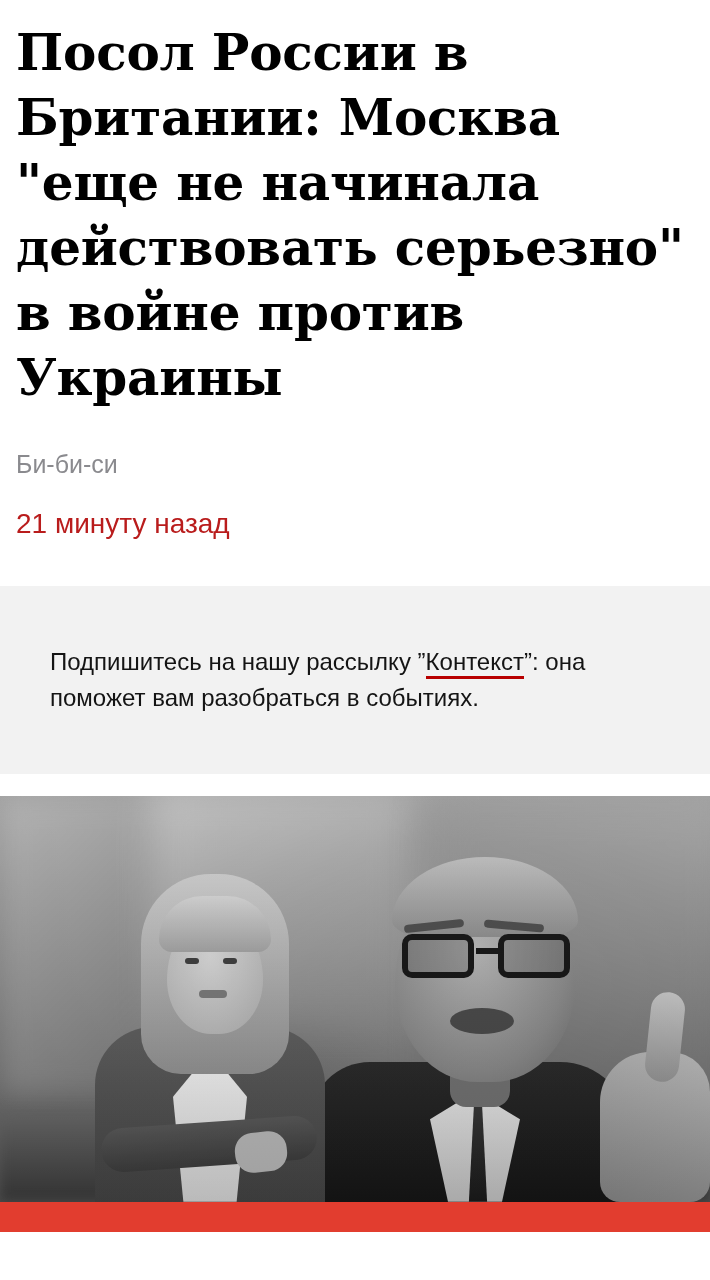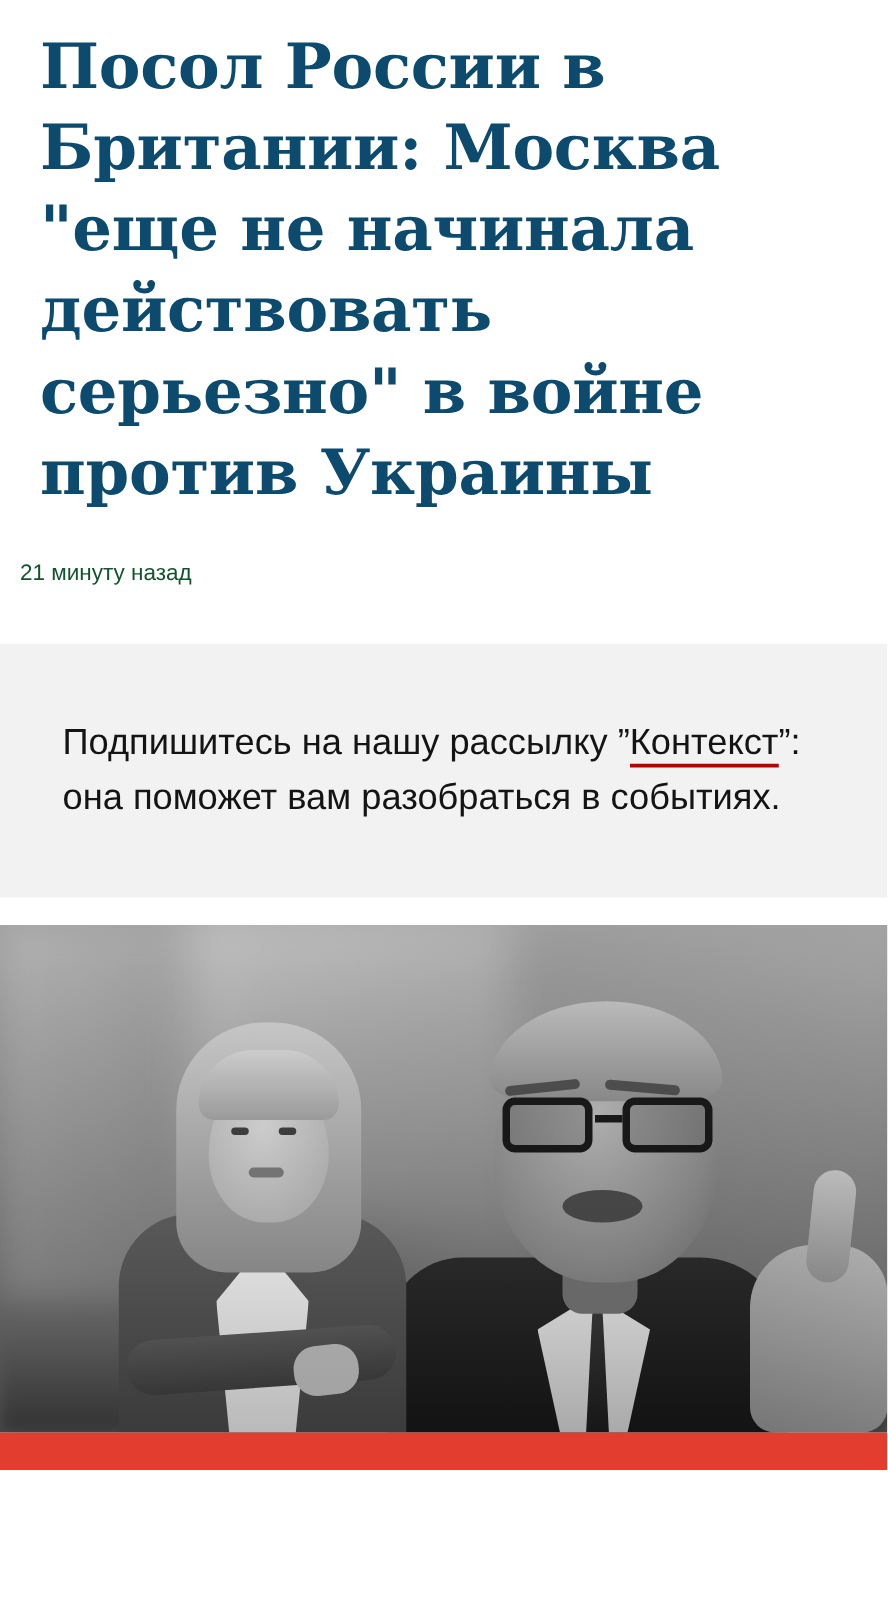"Посол России в Британии: Москва" .headline { color: #0c4a6e -> #000000; margin: 0 0 38px 16px -> 0 0 38px 0 }
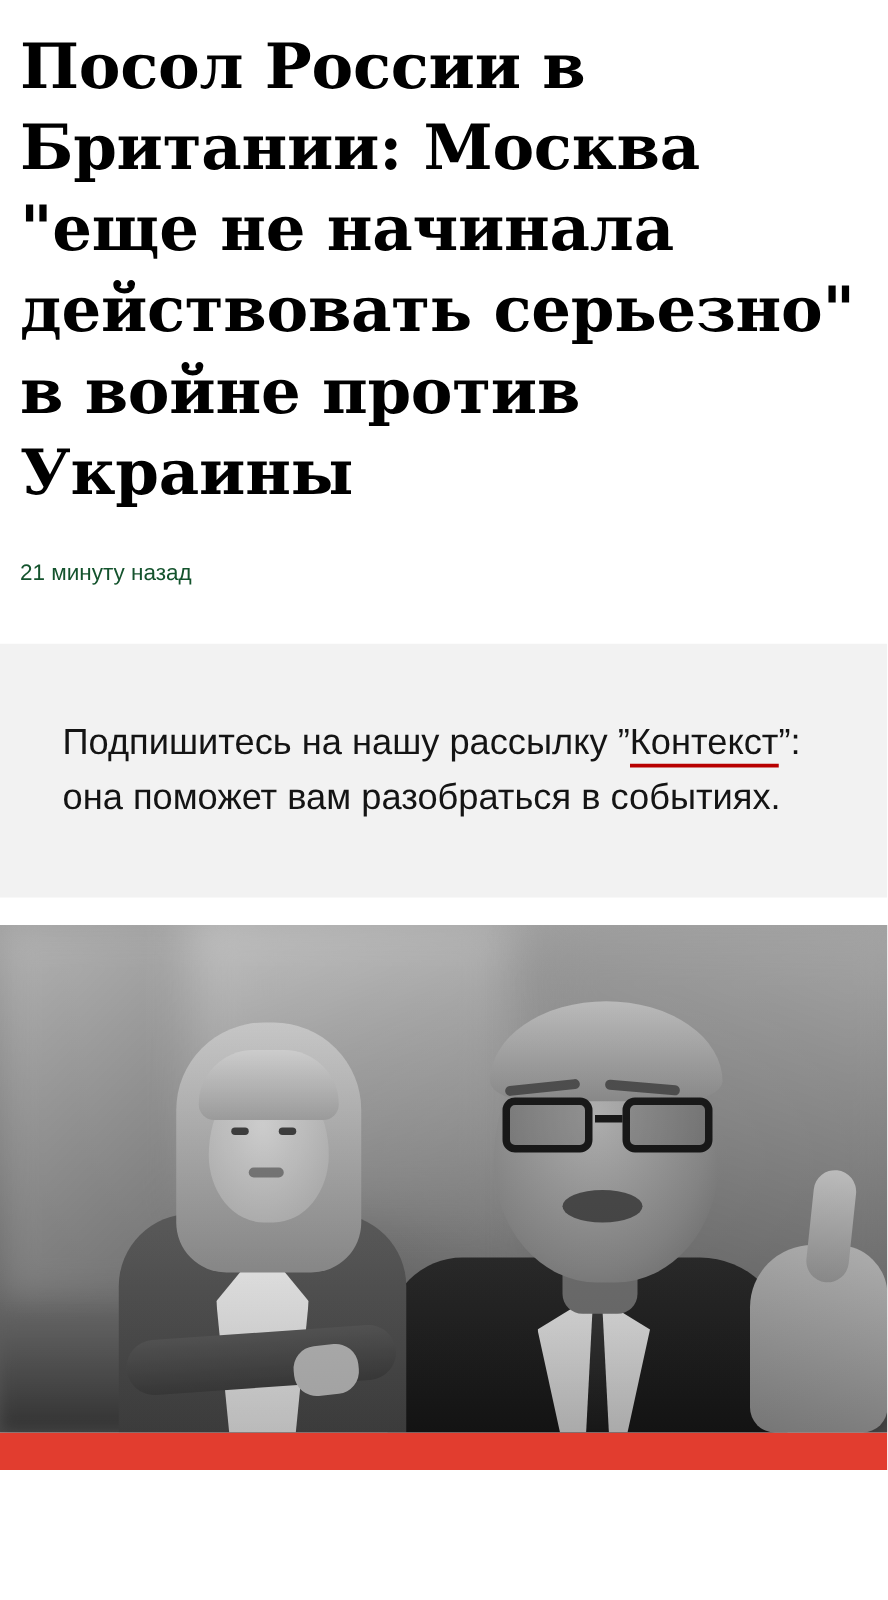"Би-би-си" div.byline-org { html: none -> <div>Би-би-си</div> }
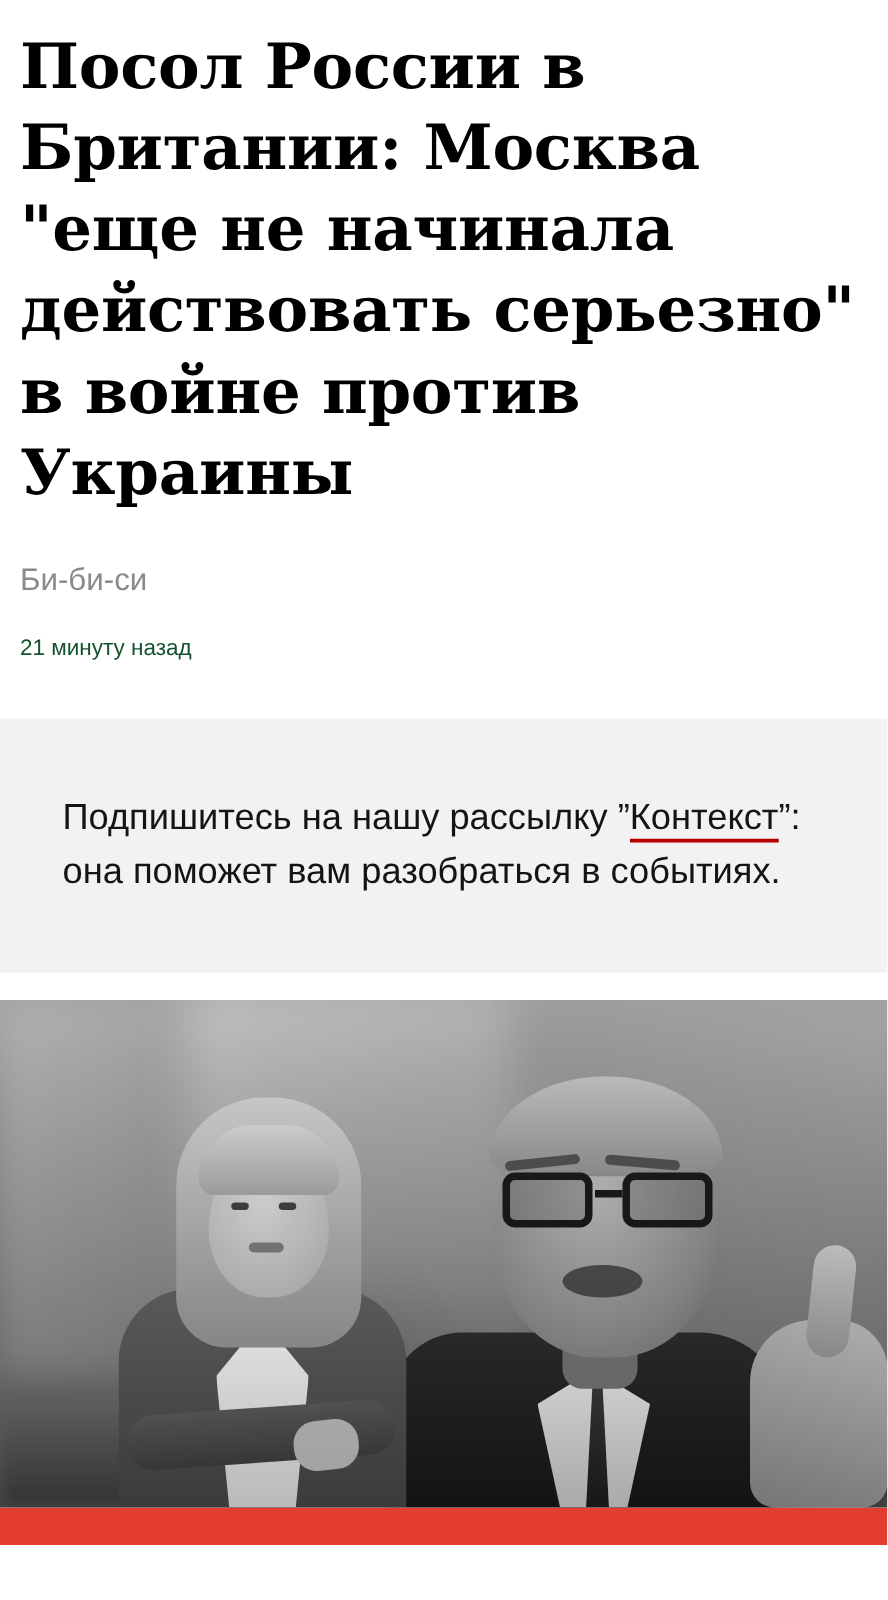"21 минуту назад" .timestamp { color: #14532d -> #b91c1c; font-size: 18px -> 28px }
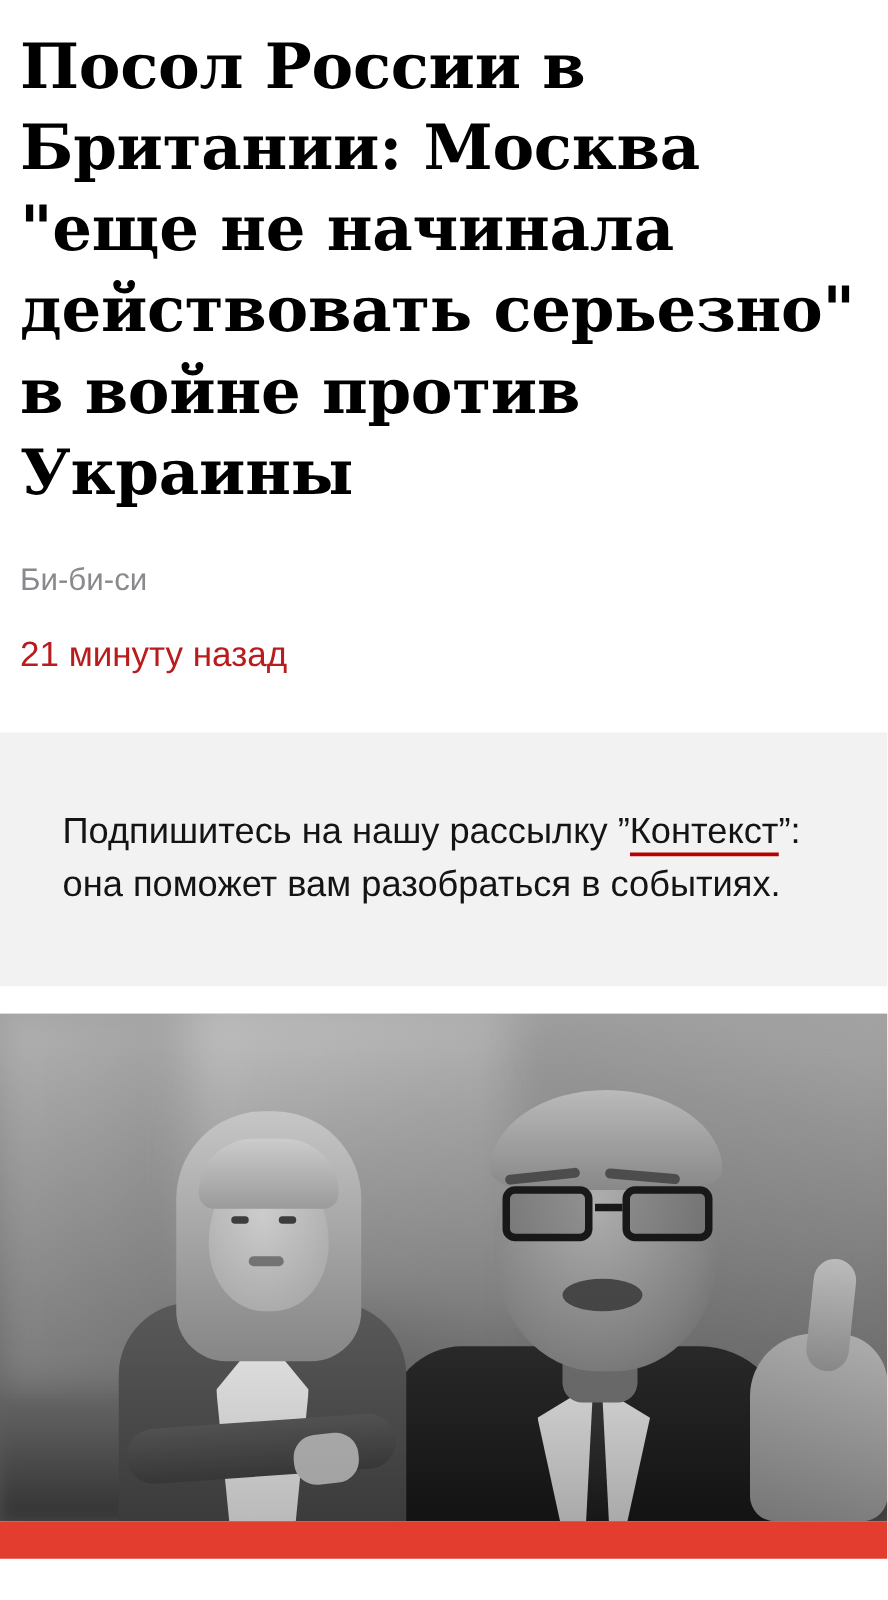"Подпишитесь на нашу рассылку ”Контекст”:" .promo-text { font-size: 29px -> 24px }
